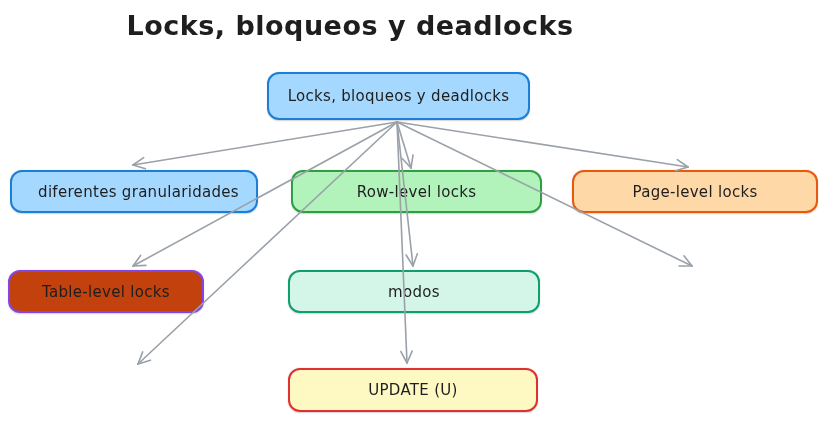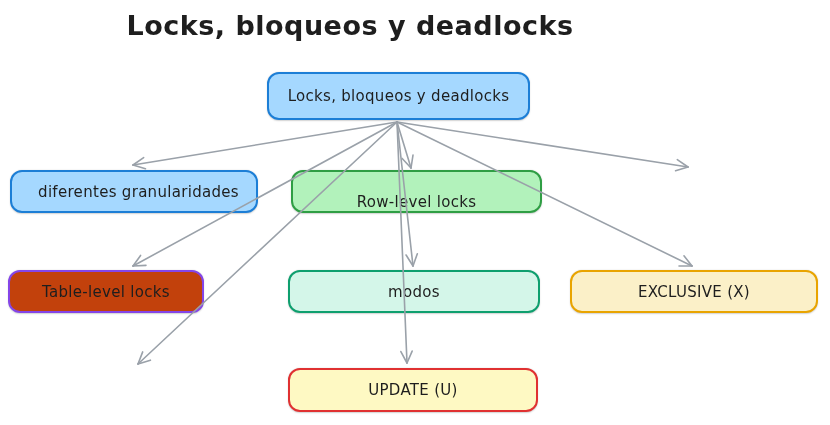"Row-level locks" div.node { align-items: flex-end -> none }
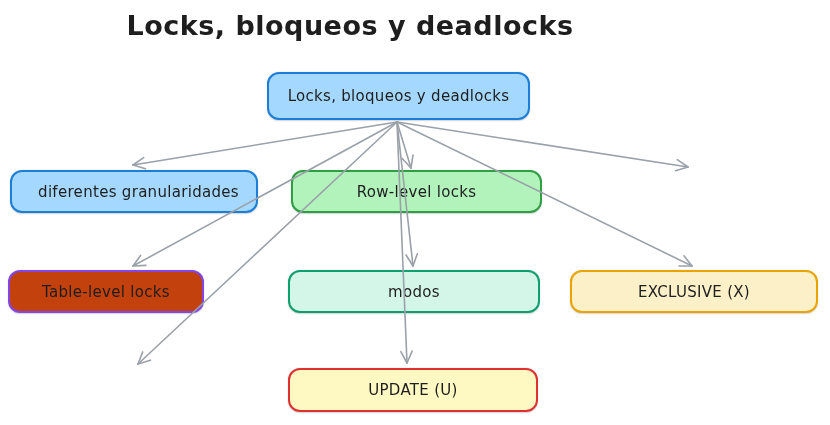"Page-level locks" div.node { html: none -> <div> <span>Page-level locks</span> </div> }
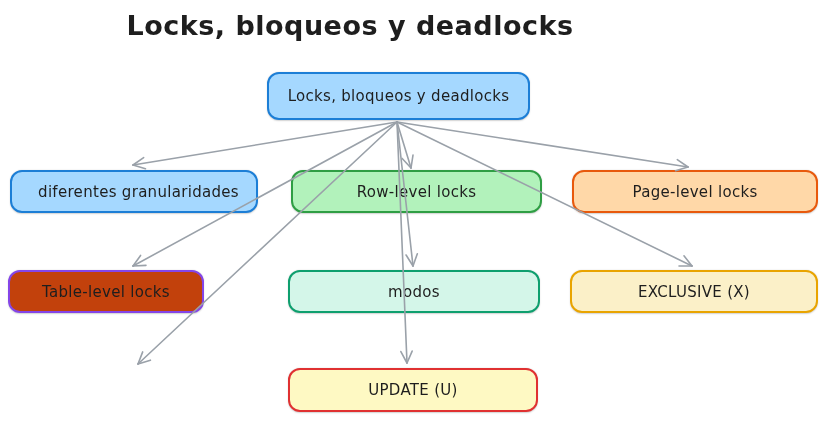"EXCLUSIVE (X)" div.node { html: <div> <span>EXCLUSIVE (X)</span> </div> -> none }
